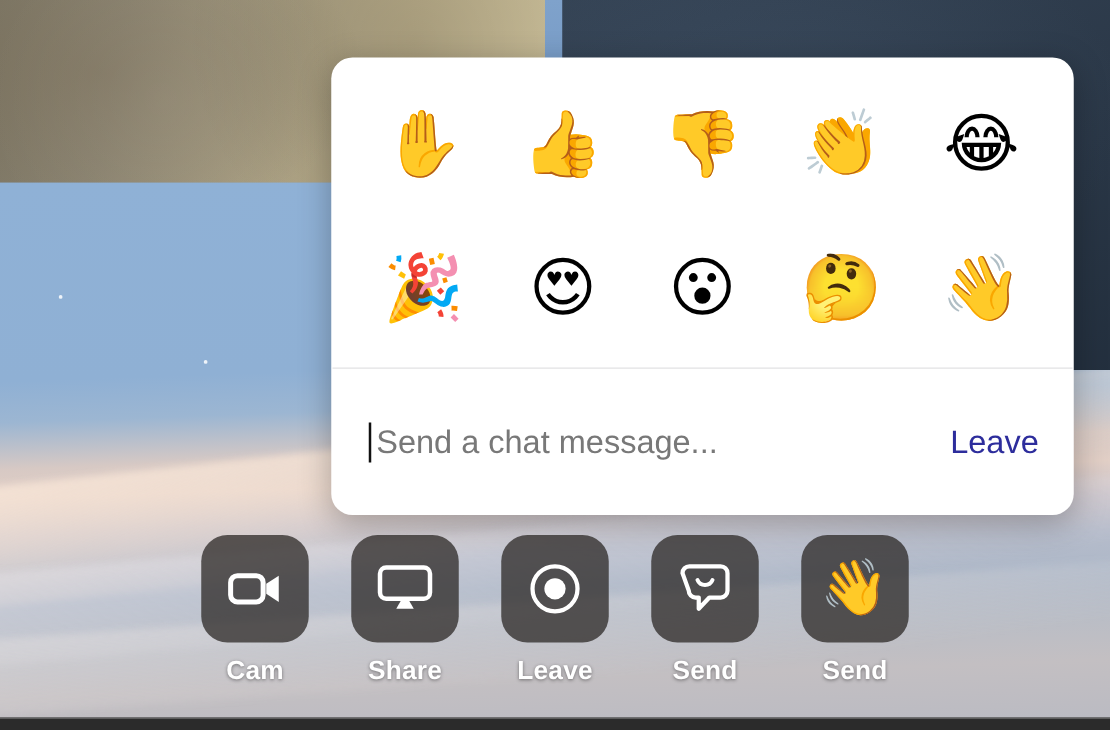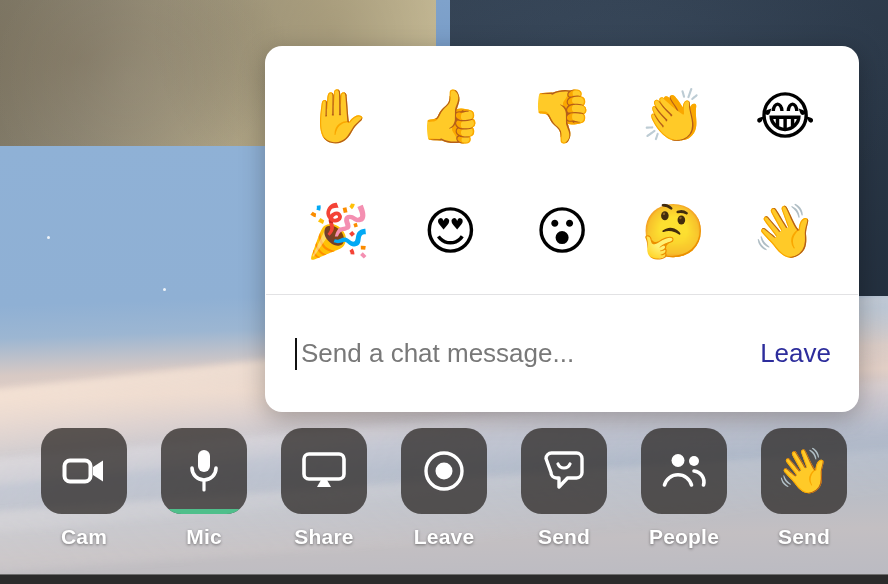"Mic" div.control { html: <div> <div> <span> <svg> <rect></rect> <path></path> <path></path> </svg> </span> <div></div> </div> <div>Mic</div> </div> -> none }
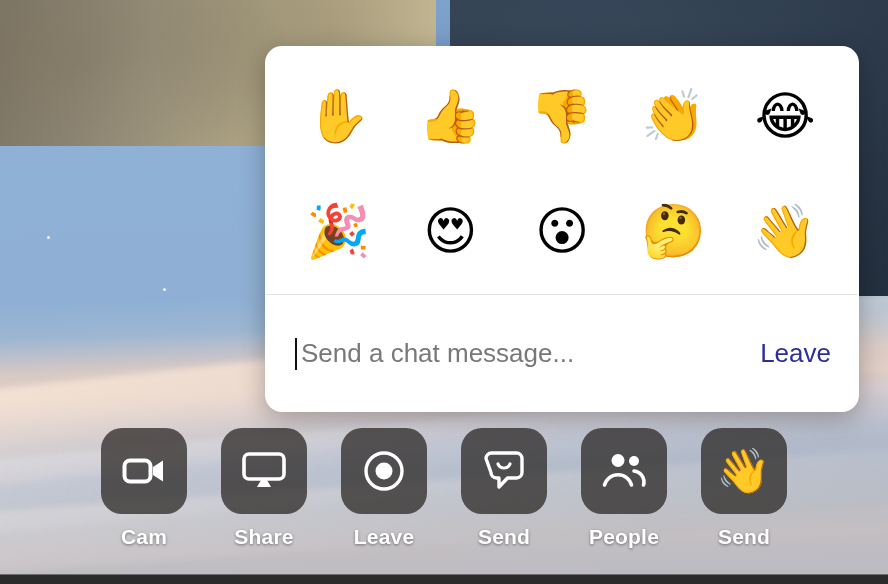"People" div.control { html: <div> <div> <span> <svg> <circle></circle> <circle></circle> <path></path> <path></path> </svg> </span> </div> <div>People</div> </div> -> none }
